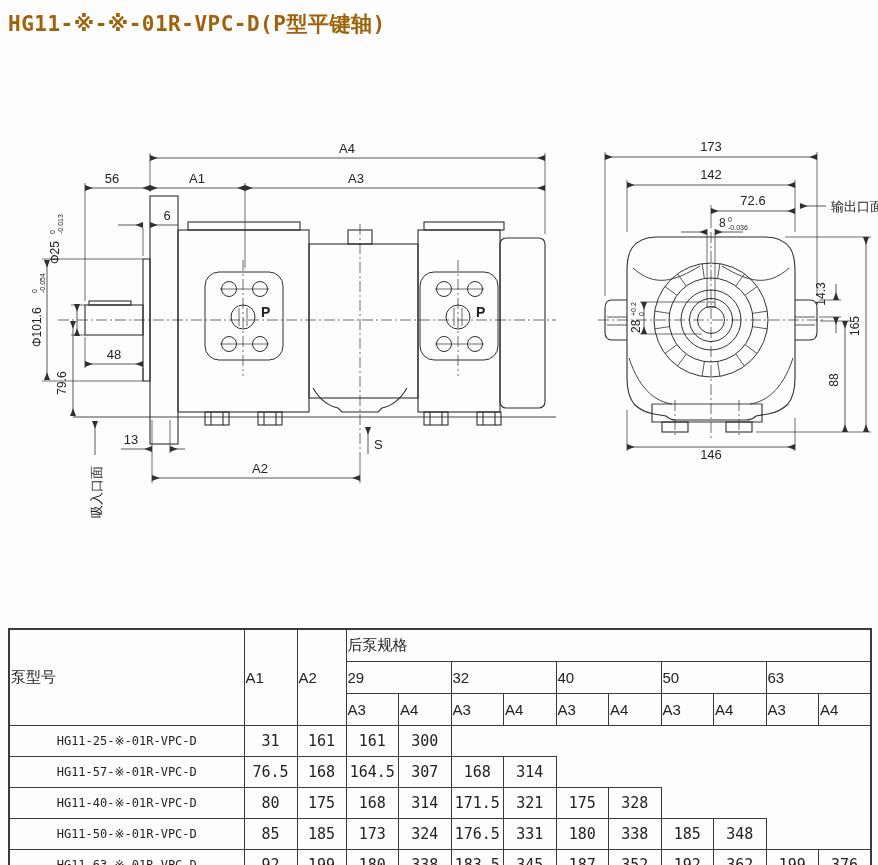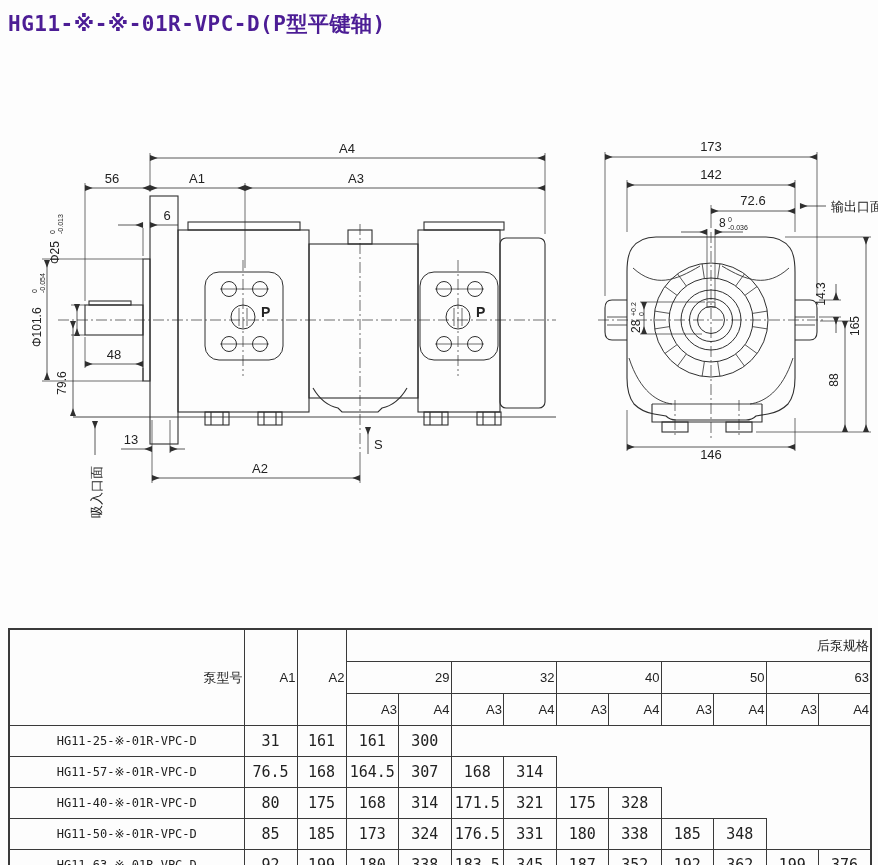"HG11-※-※-01R-VPC-D(P型平键轴)" .page-title { color: #4c1d95 -> #a16207 }
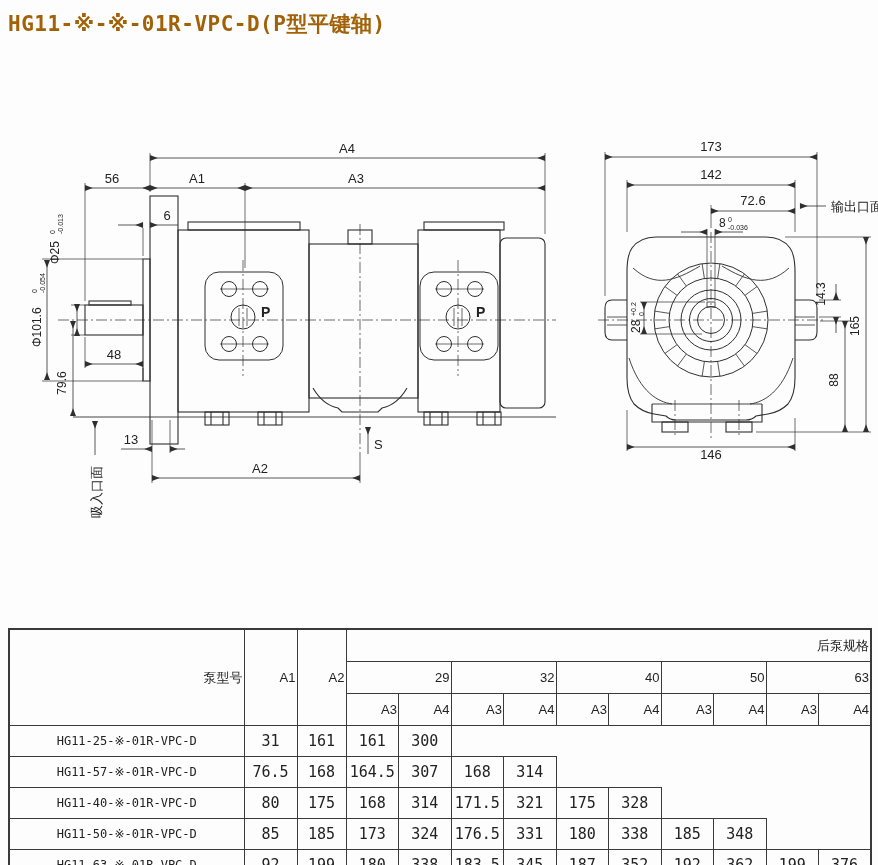"后泵规格" .spec-table th { font-size: 13px -> 15px; text-align: right -> left }
